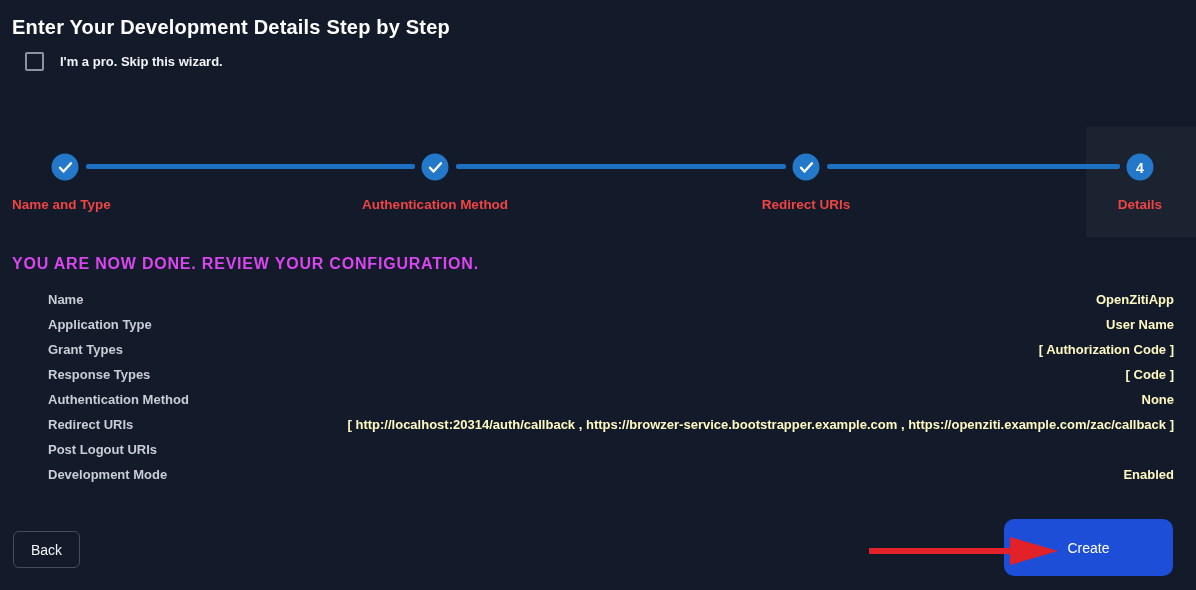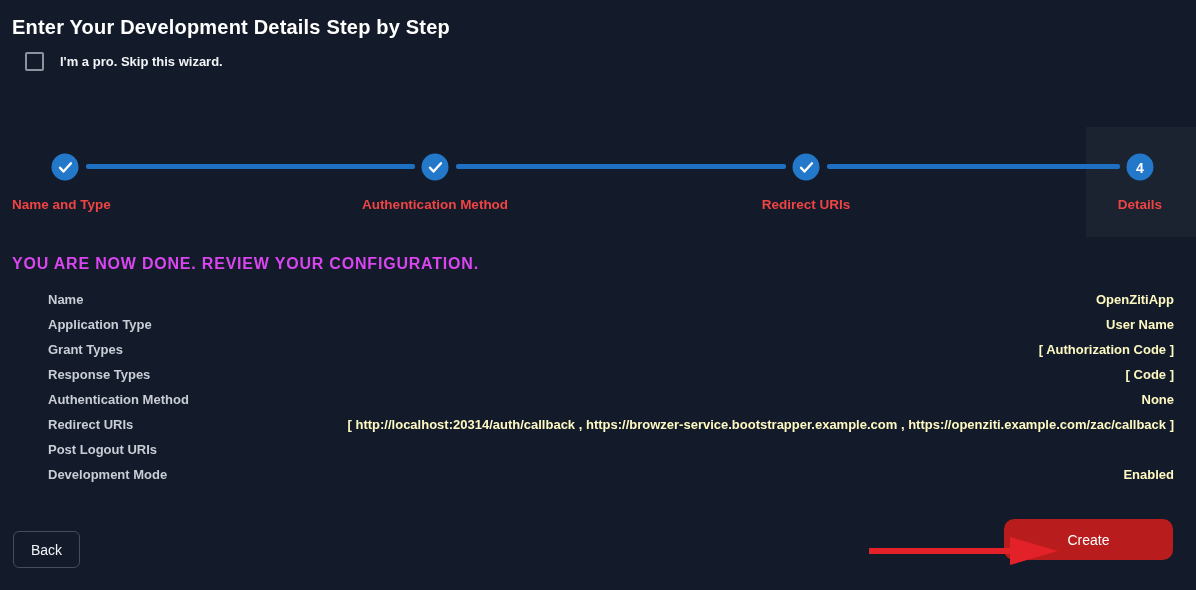"Create" .create-button { background: #b91c1c -> #1d4ed8; height: 41px -> 57px }
